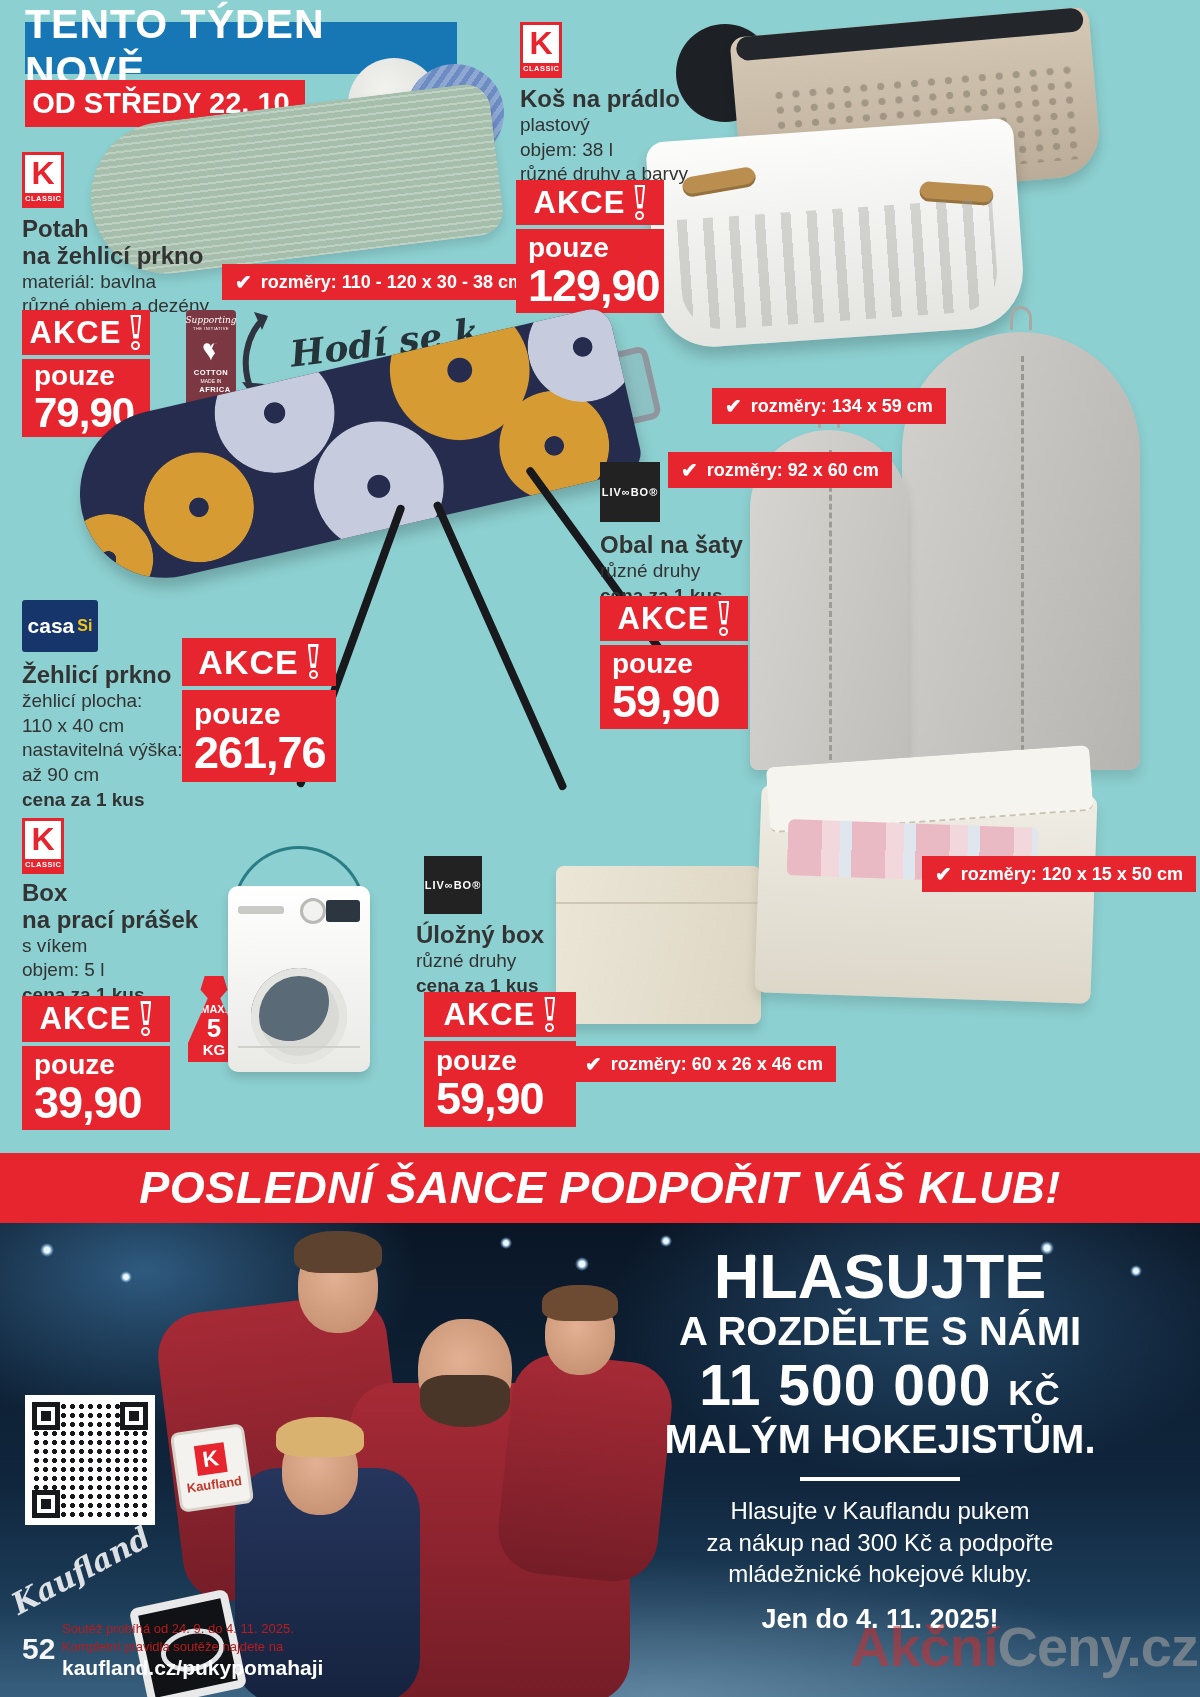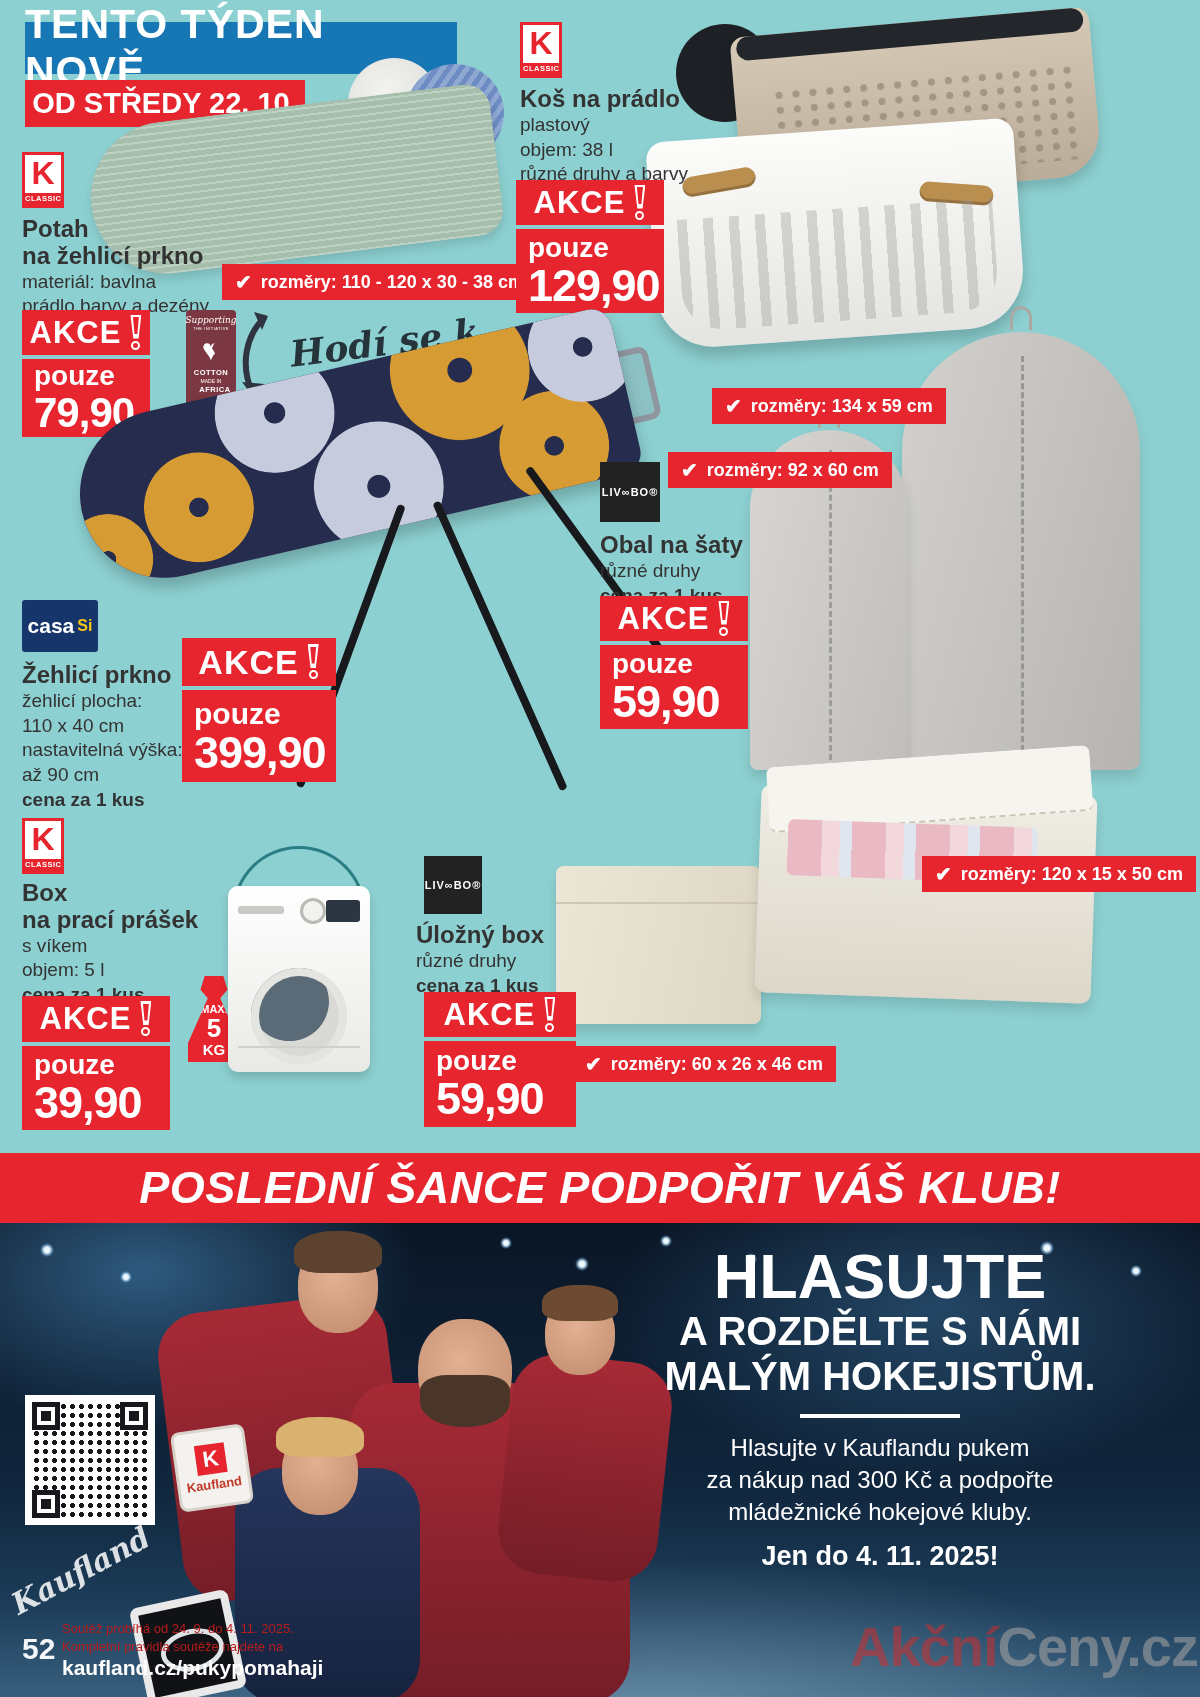"prádlo barvy a dezény" div.pdet { text: prádlo barvy -> různé objem }
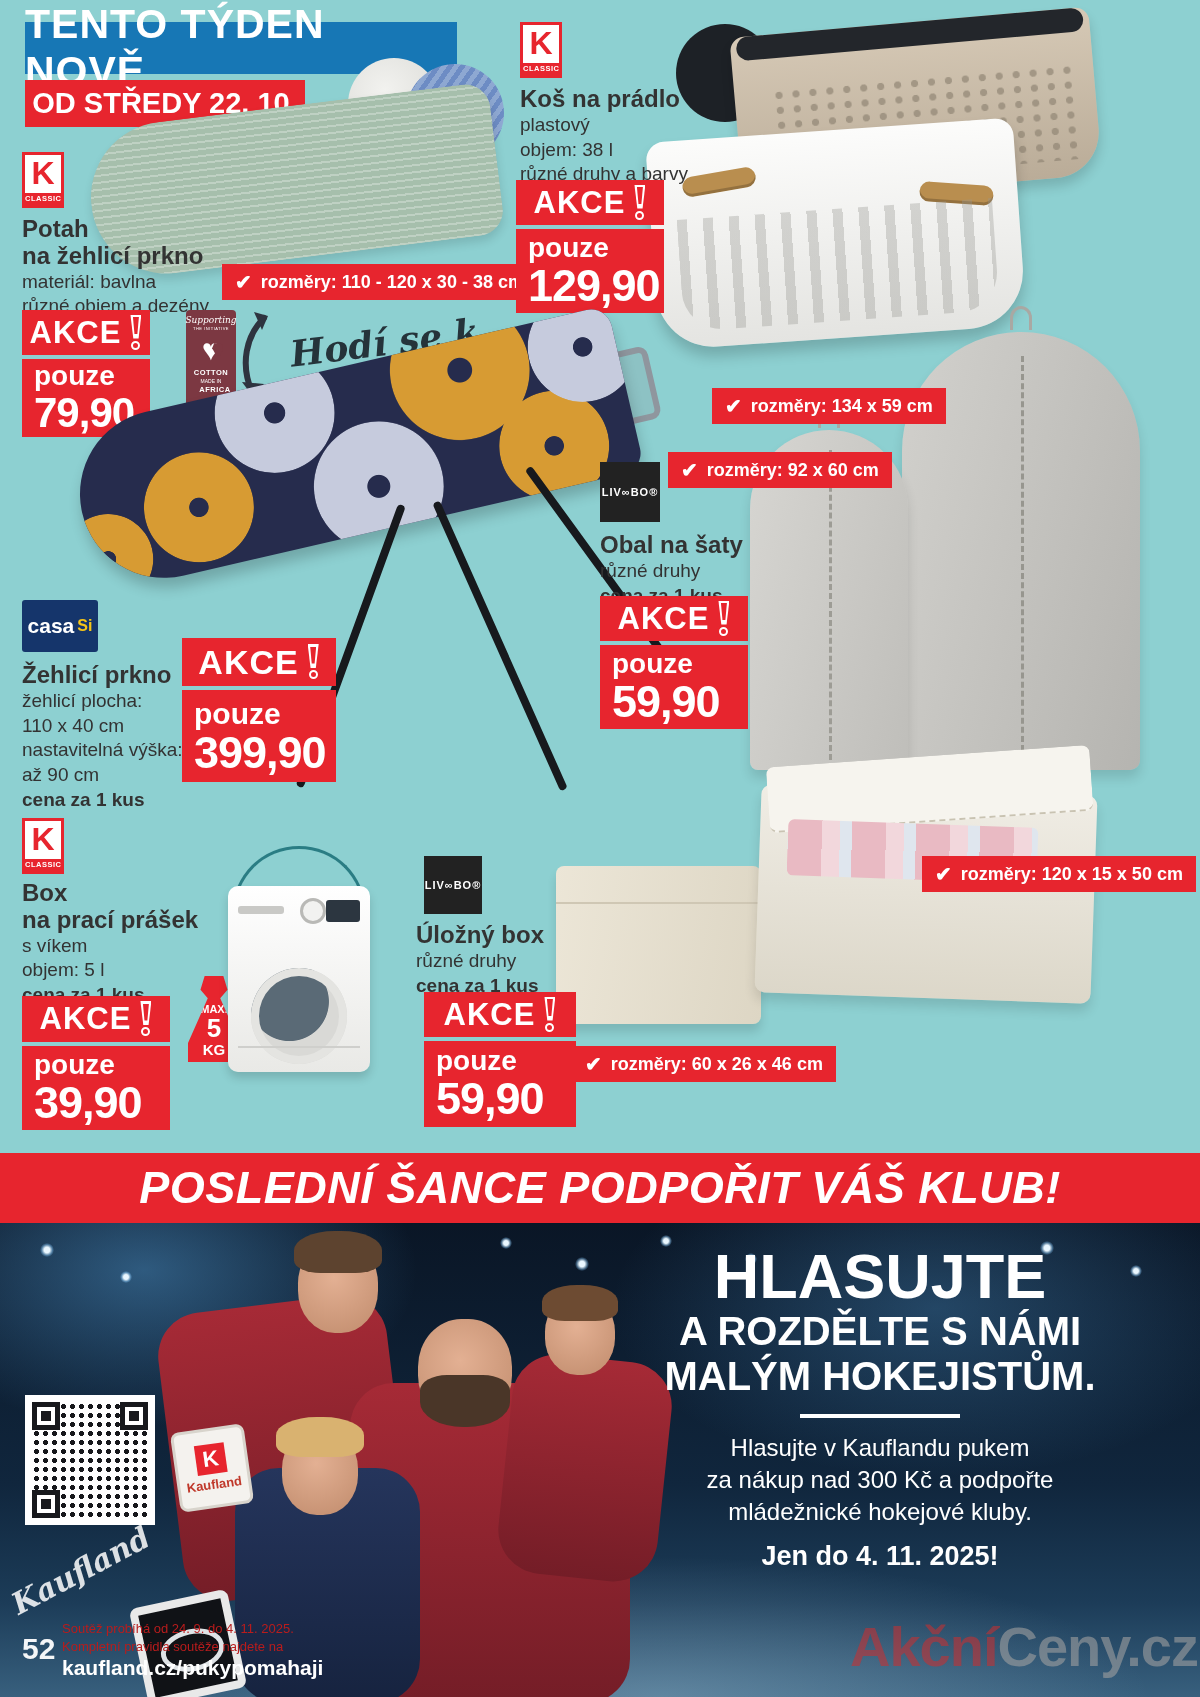"399,90" span.pr { text: 399,90 -> 261,76 }
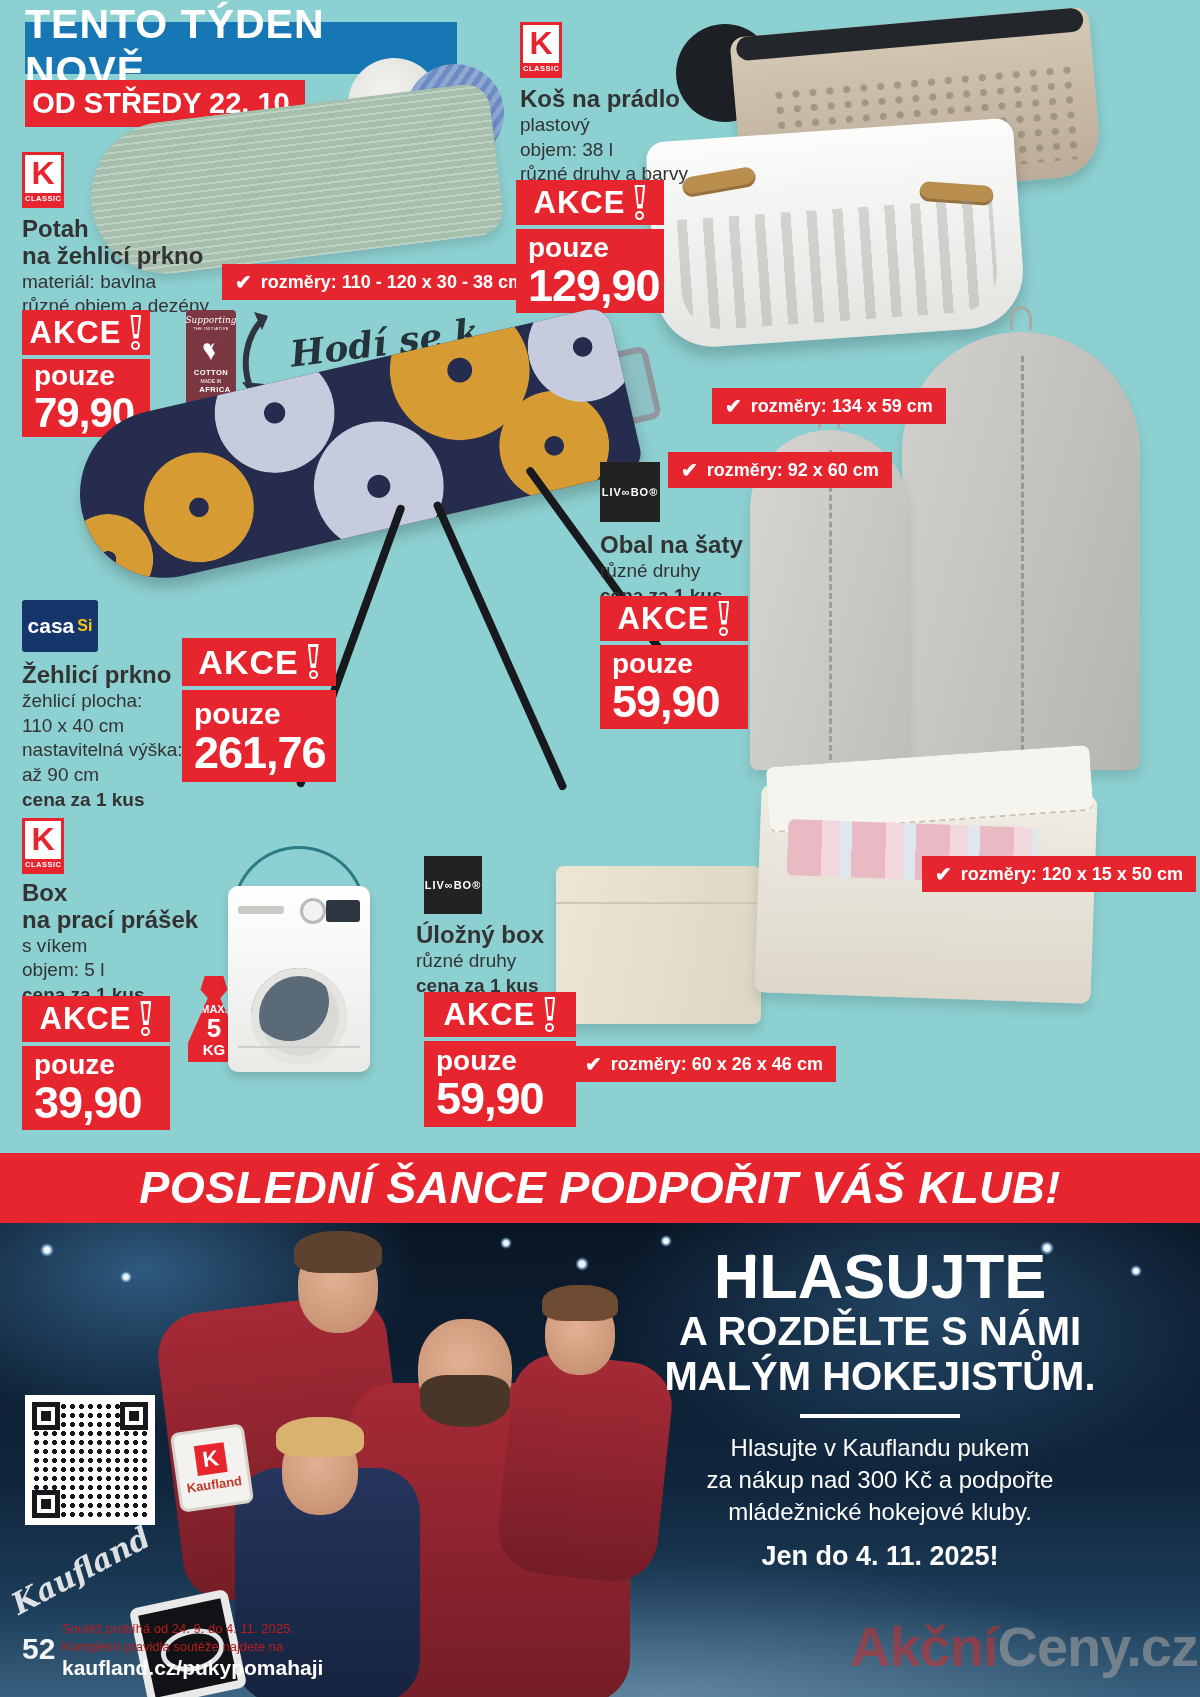"11 500 000 KČ" div.hl3 { html: none -> <div> <span>11 500 000</span> <span>KČ</span> </div> }
